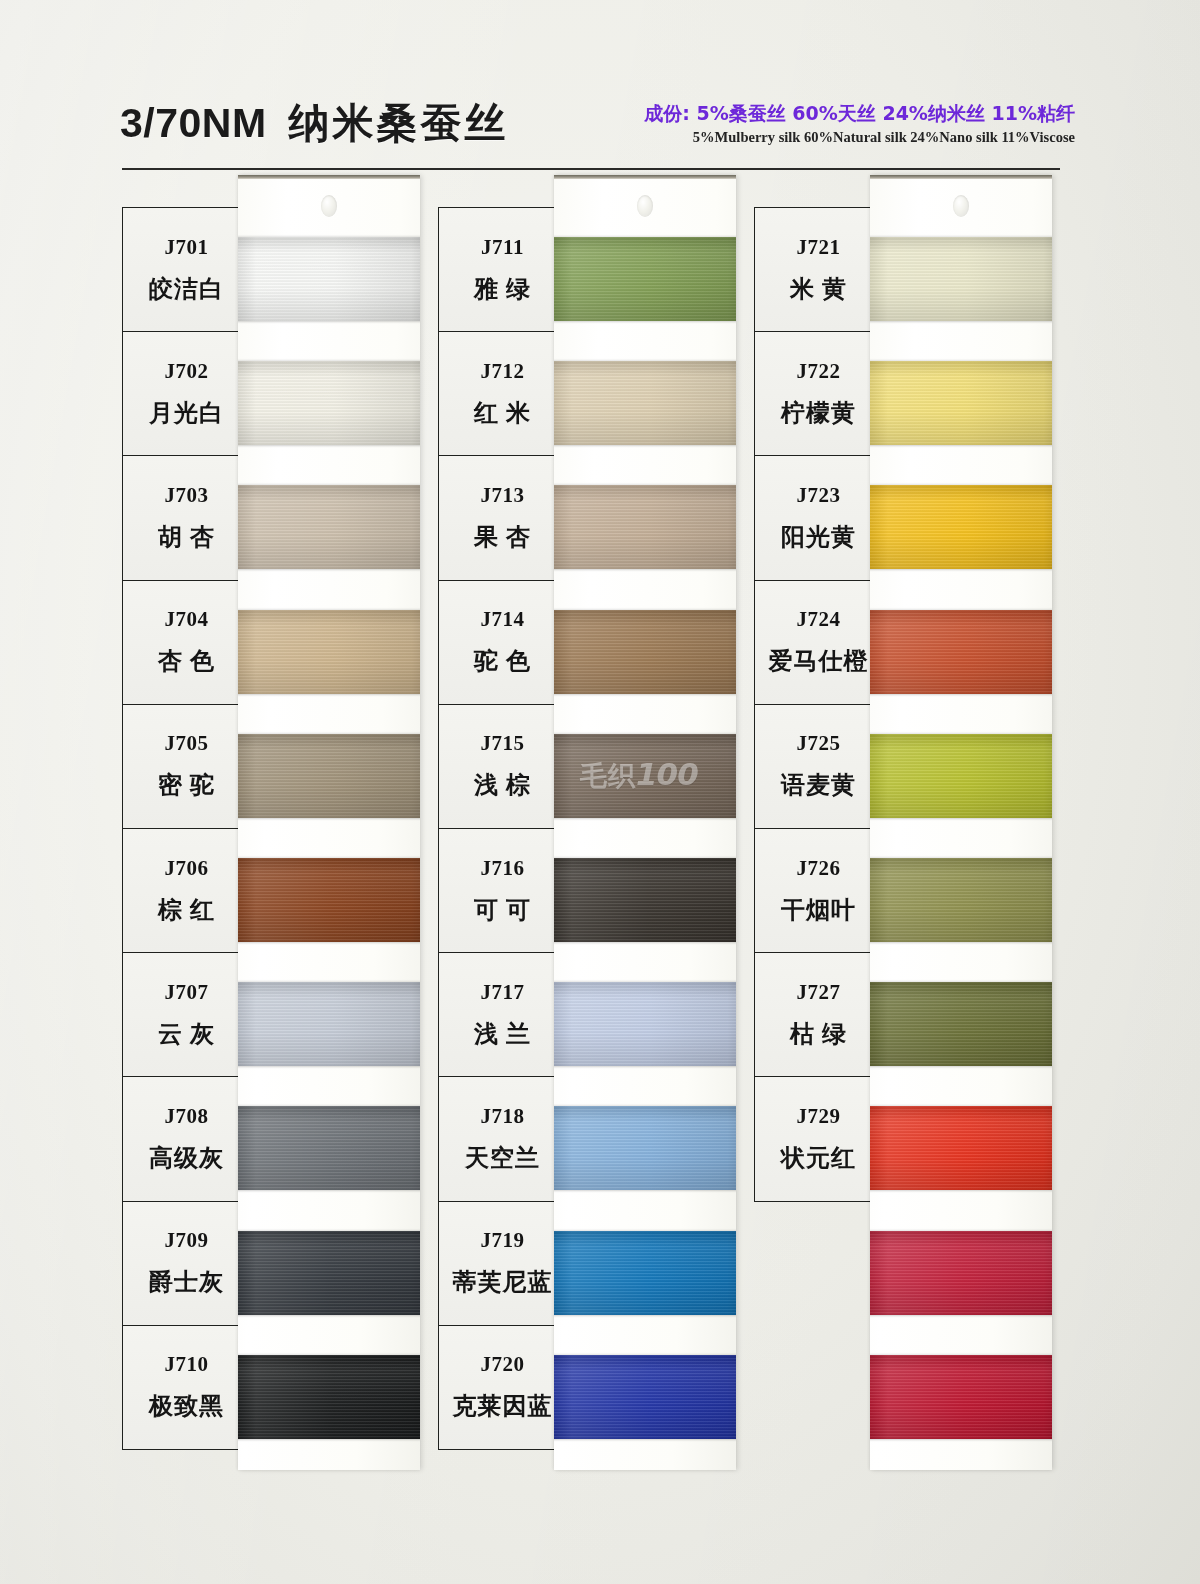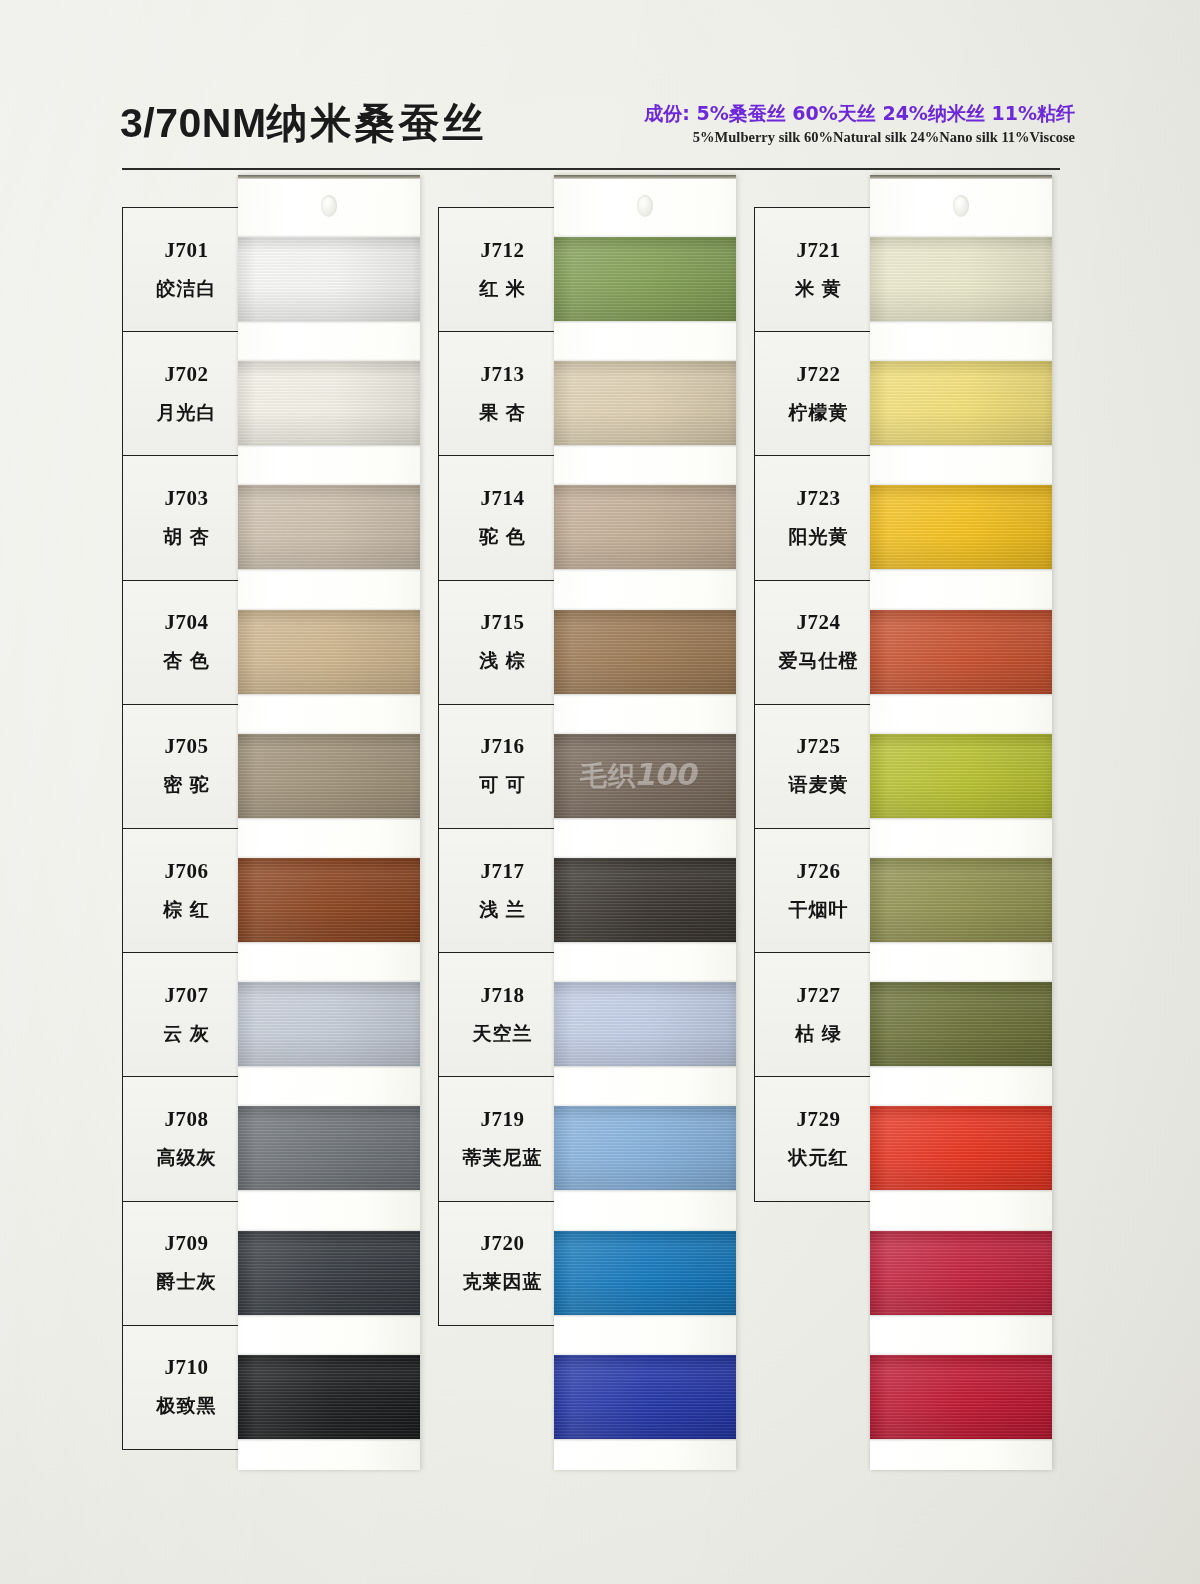"纳米桑蚕丝" #title .cn { margin-left: none -> 22px }
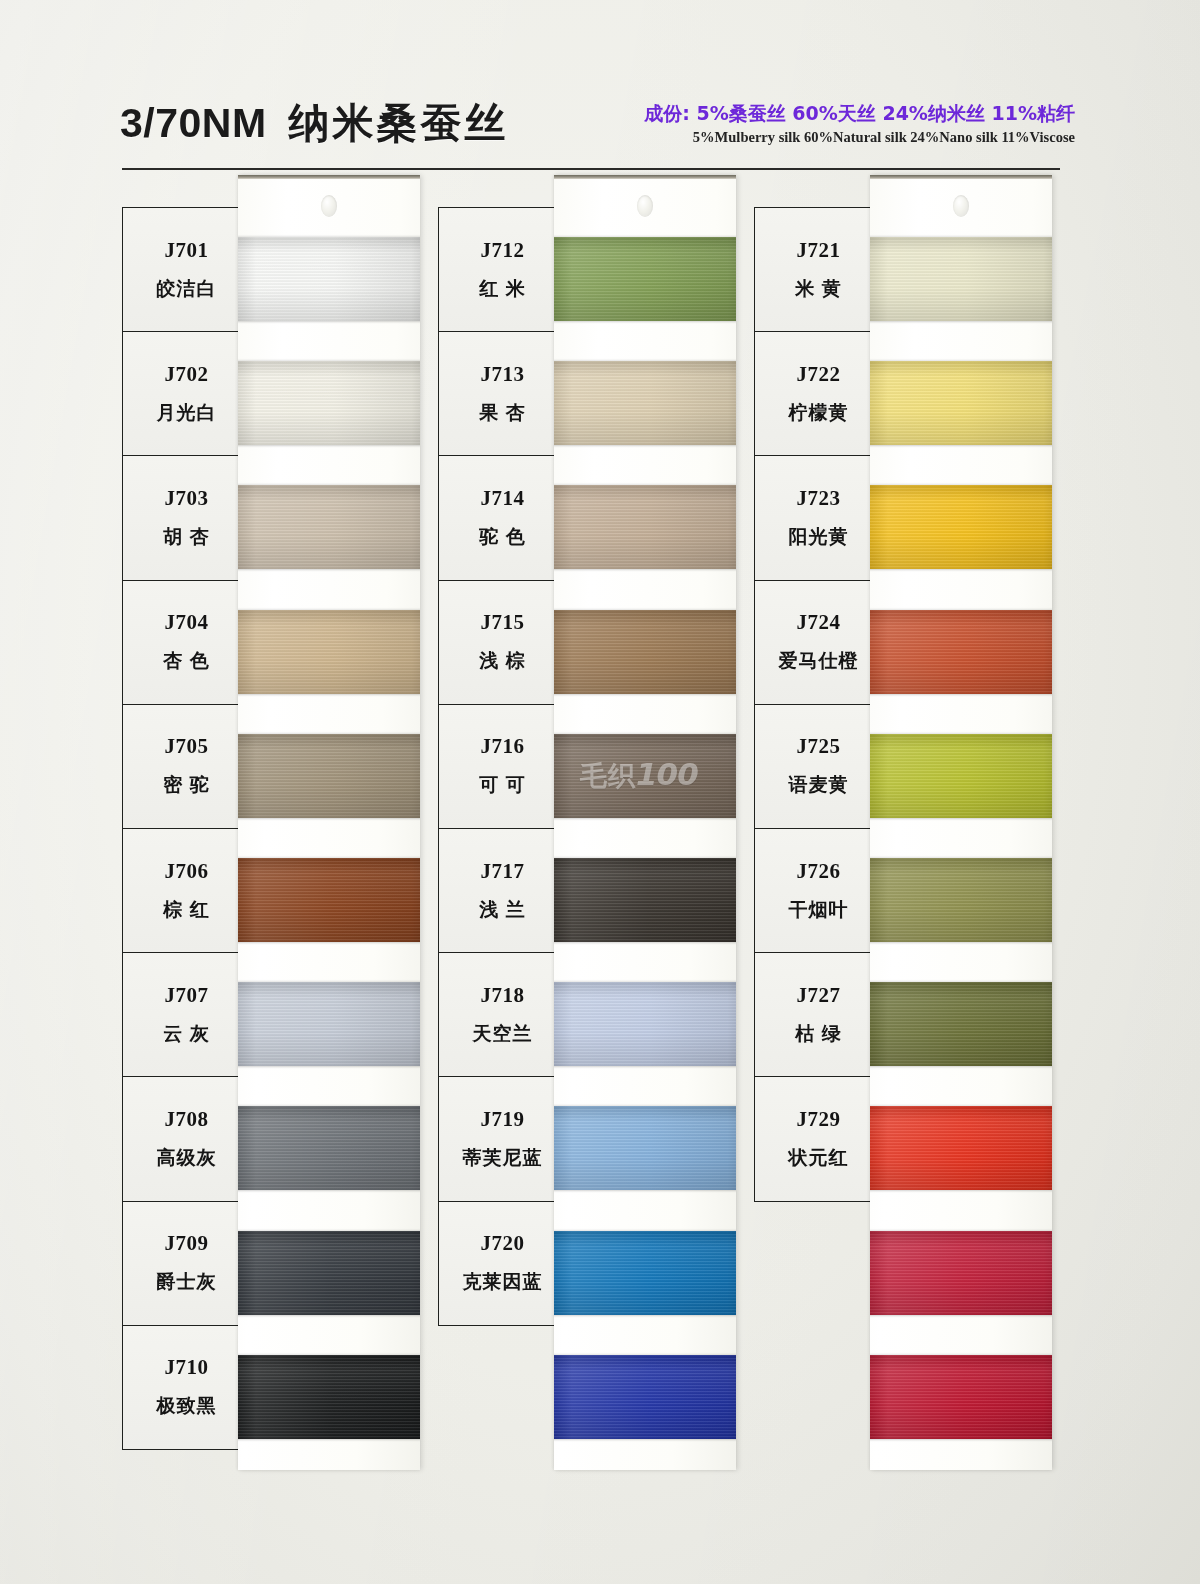"J711" div.lrow { html: none -> <div> <div> <div>J711</div> <div>雅 绿</div> </div> <div></div> </div> }
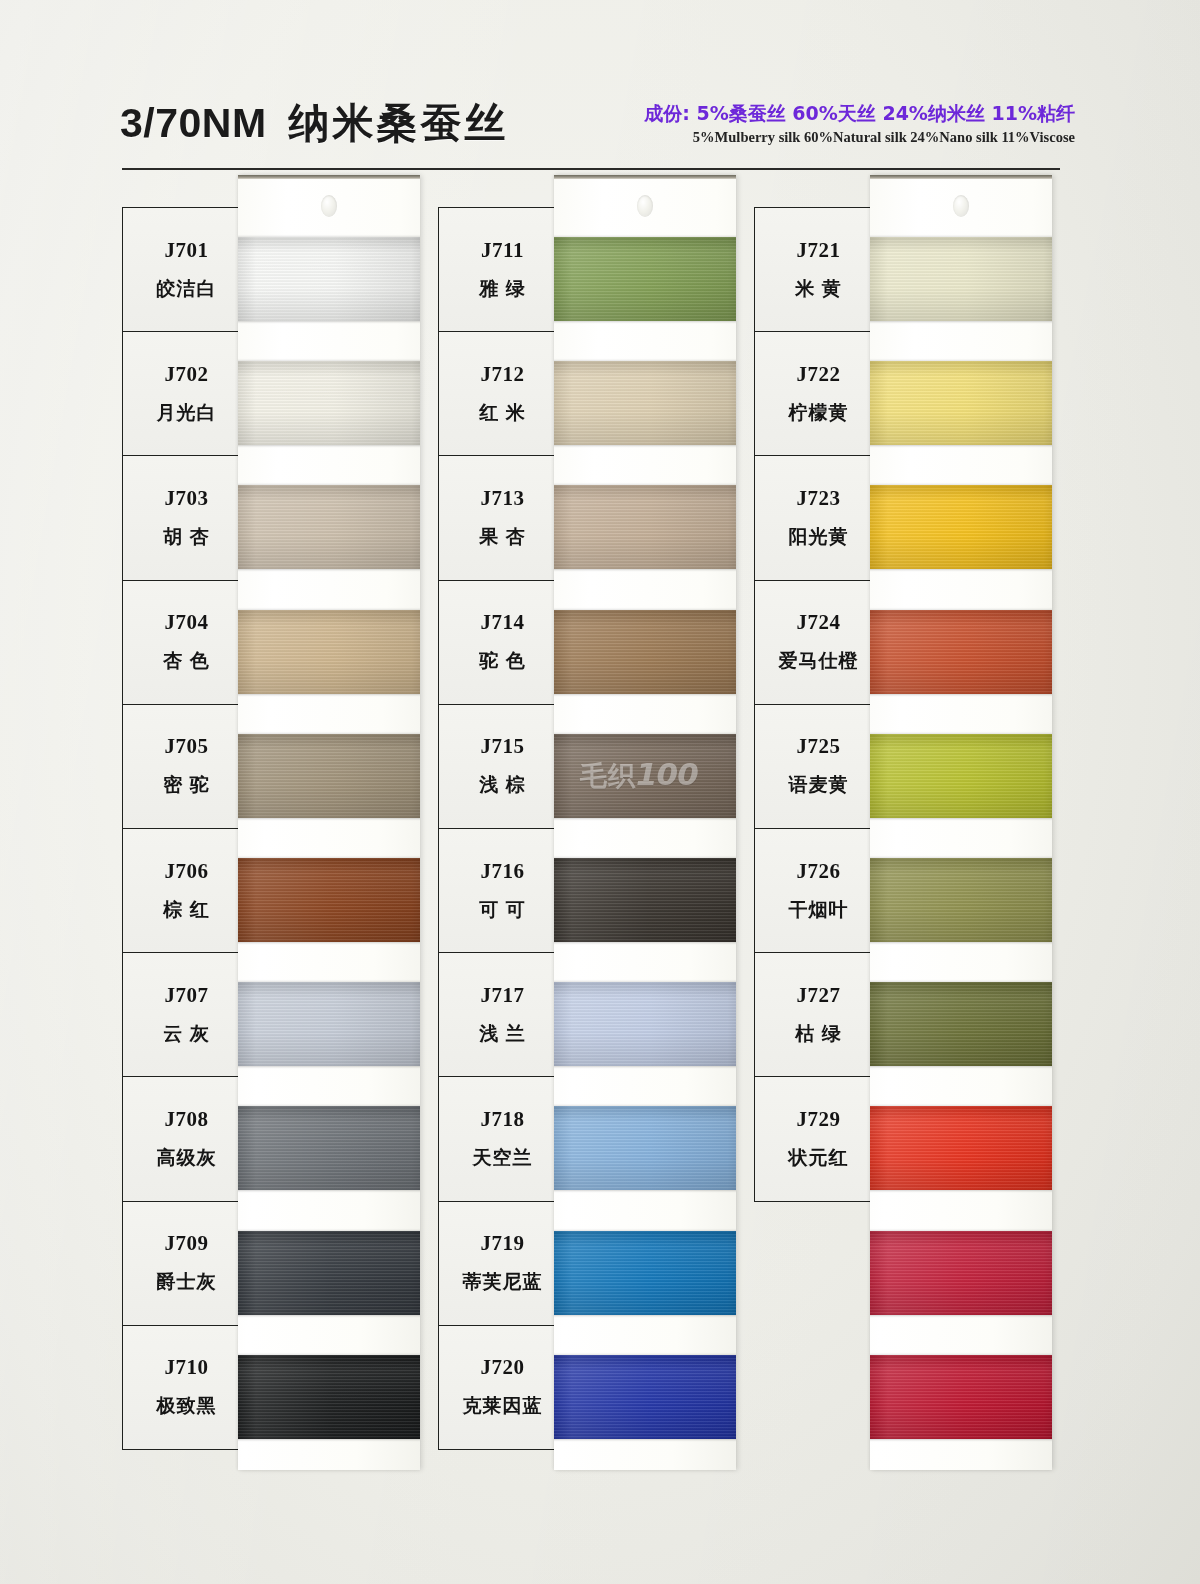"皎洁白" .name-txt { font-family: Liberation Sans, sans-serif -> Liberation Serif, serif; font-size: 19px -> 24px }
